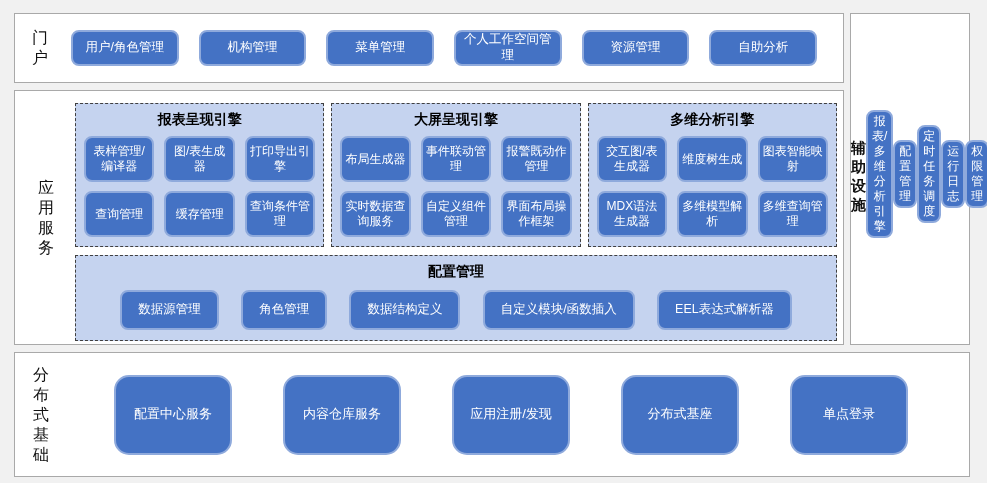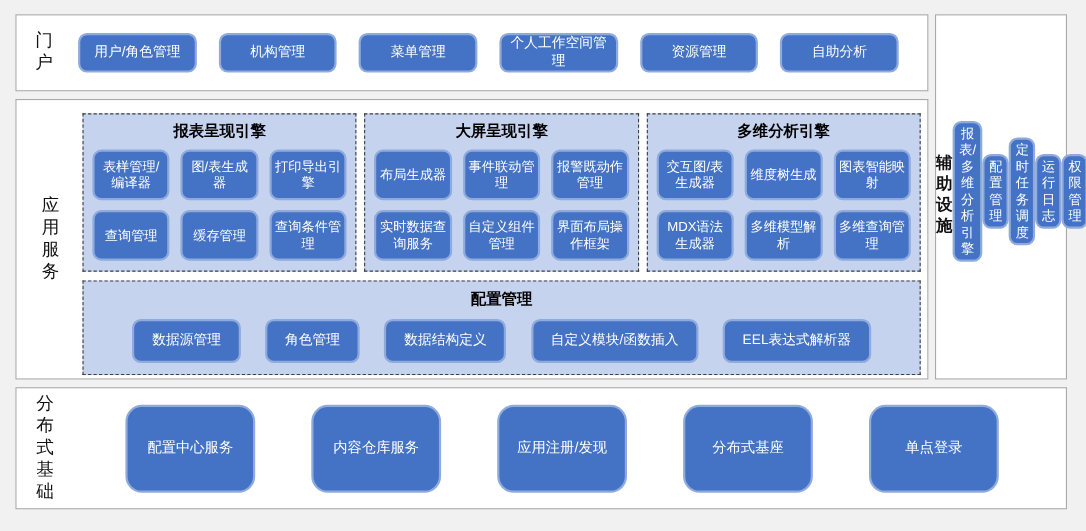"分布式基础" #dist { height: 111px -> 125px }
